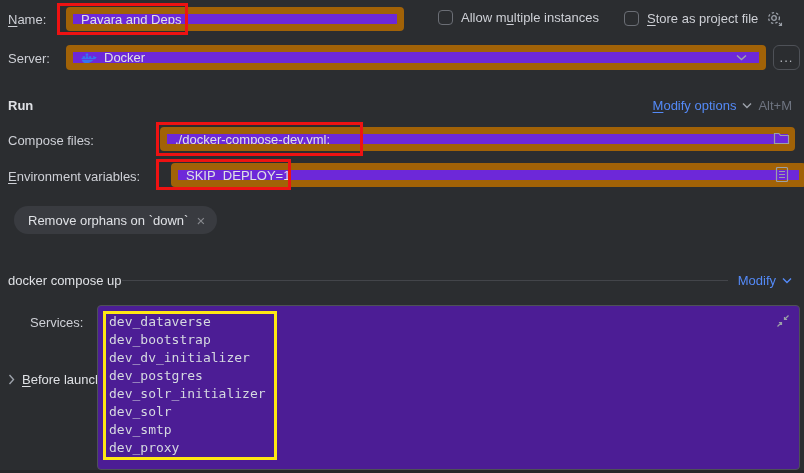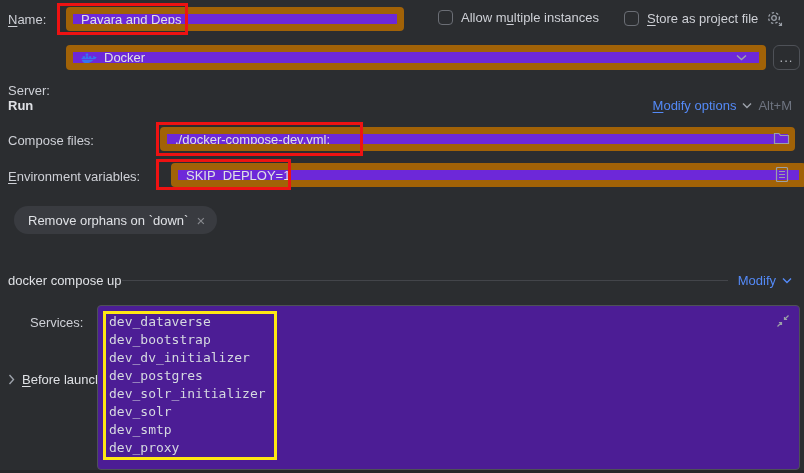"Server:" div.abs { margin-top: 32px -> none }
